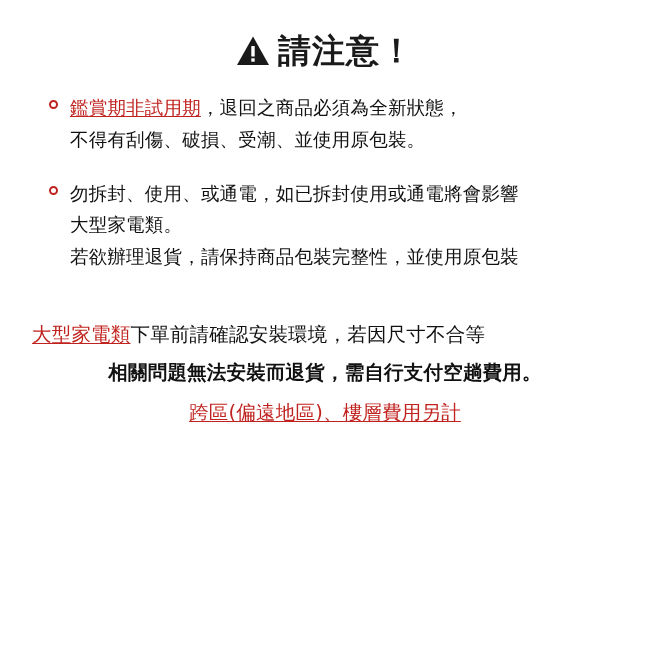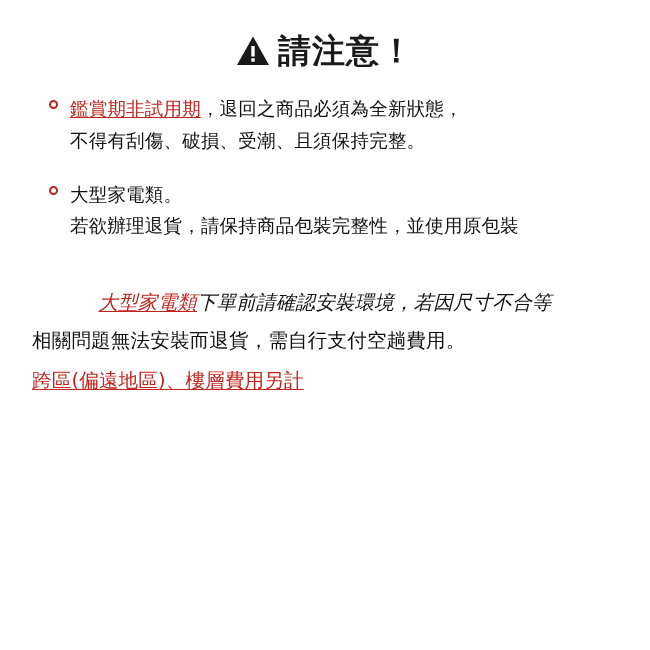"鑑賞期非試用期，退回之商品必須為全新狀態，" .bullets { font-family: none -> Liberation Serif, serif }
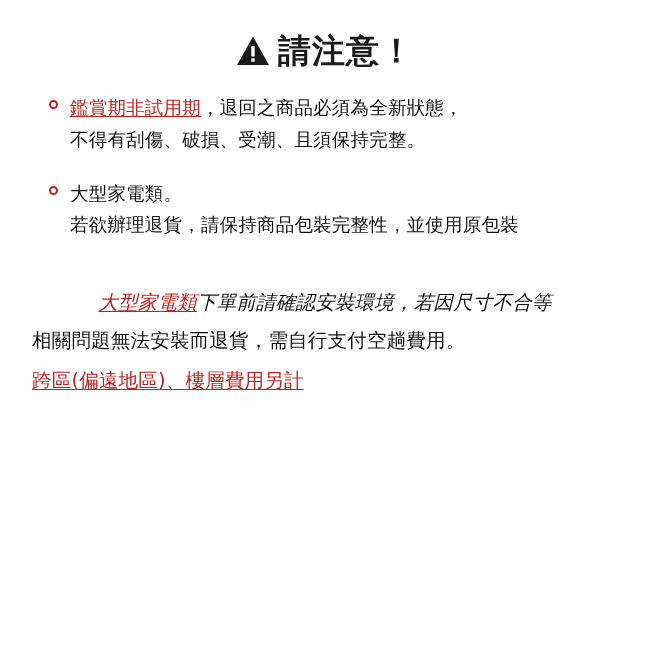"不得有刮傷、破損、受潮、且須保持完整。" span { text: 且須保持完整 -> 並使用原包裝 }
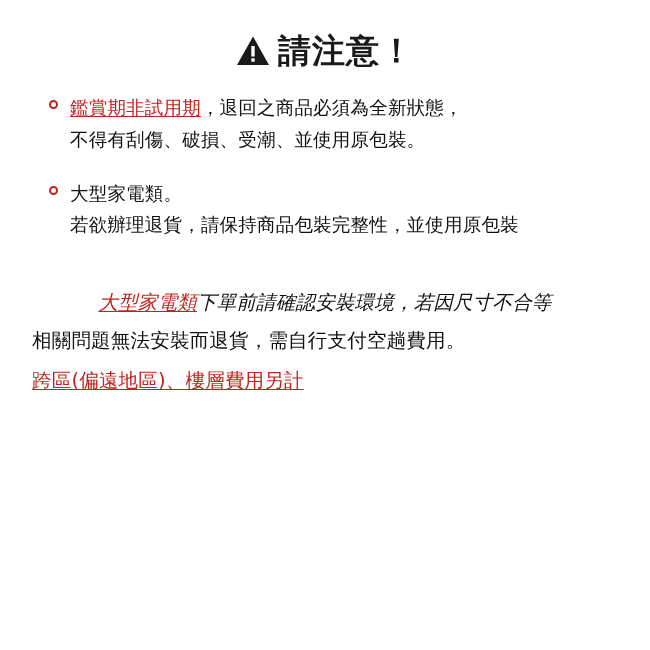"勿拆封、使用、或通電，如已拆封使用或通電將會影響" div.line { html: none -> <div> <span>勿拆封、使用、或通電，如已拆封使用或通電將會影響</span> </div> }
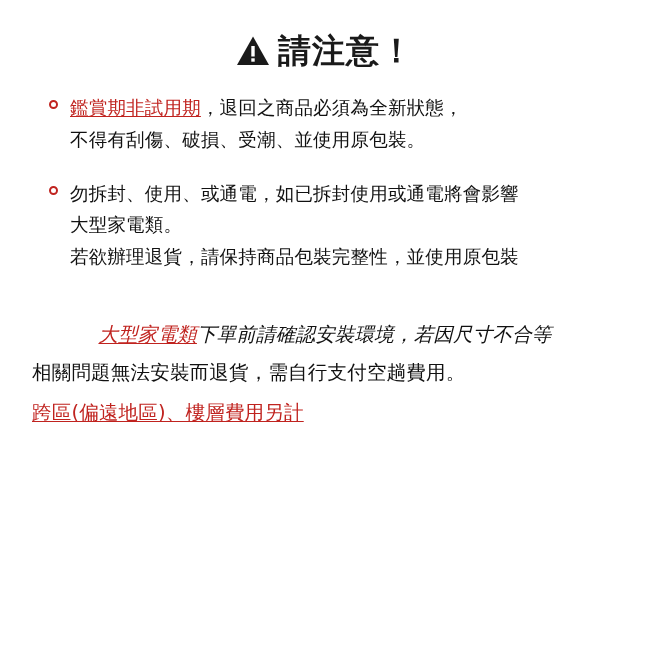"大型家電類下單前請確認安裝環境，若因尺寸不合等" .bottom-line-1 { font-style: italic -> none; text-align: center -> left }
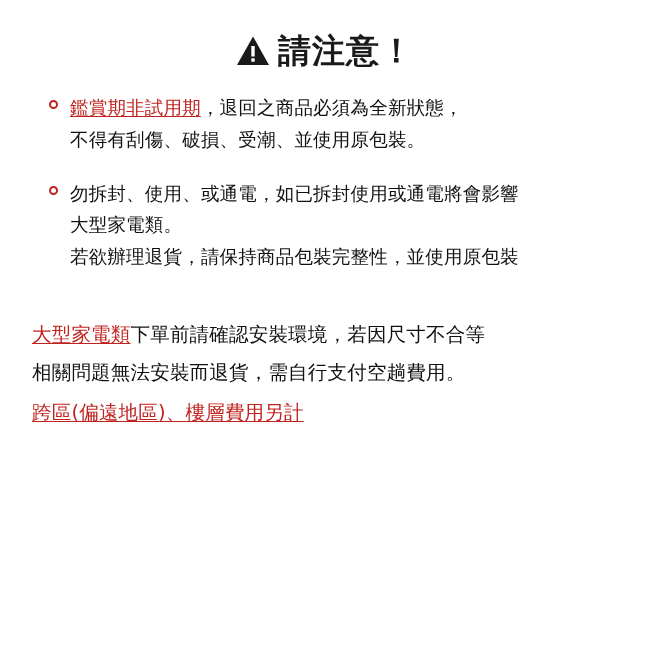"相關問題無法安裝而退貨，需自行支付空趟費用。" .bottom-line-2 { font-weight: none -> bold; text-align: left -> center }
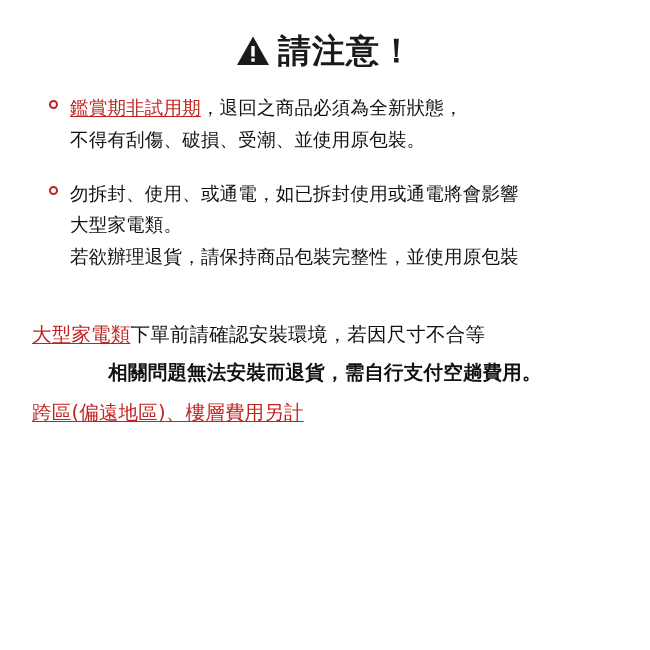"跨區(偏遠地區)、樓層費用另計" .bottom-line-3 { text-align: left -> center }
